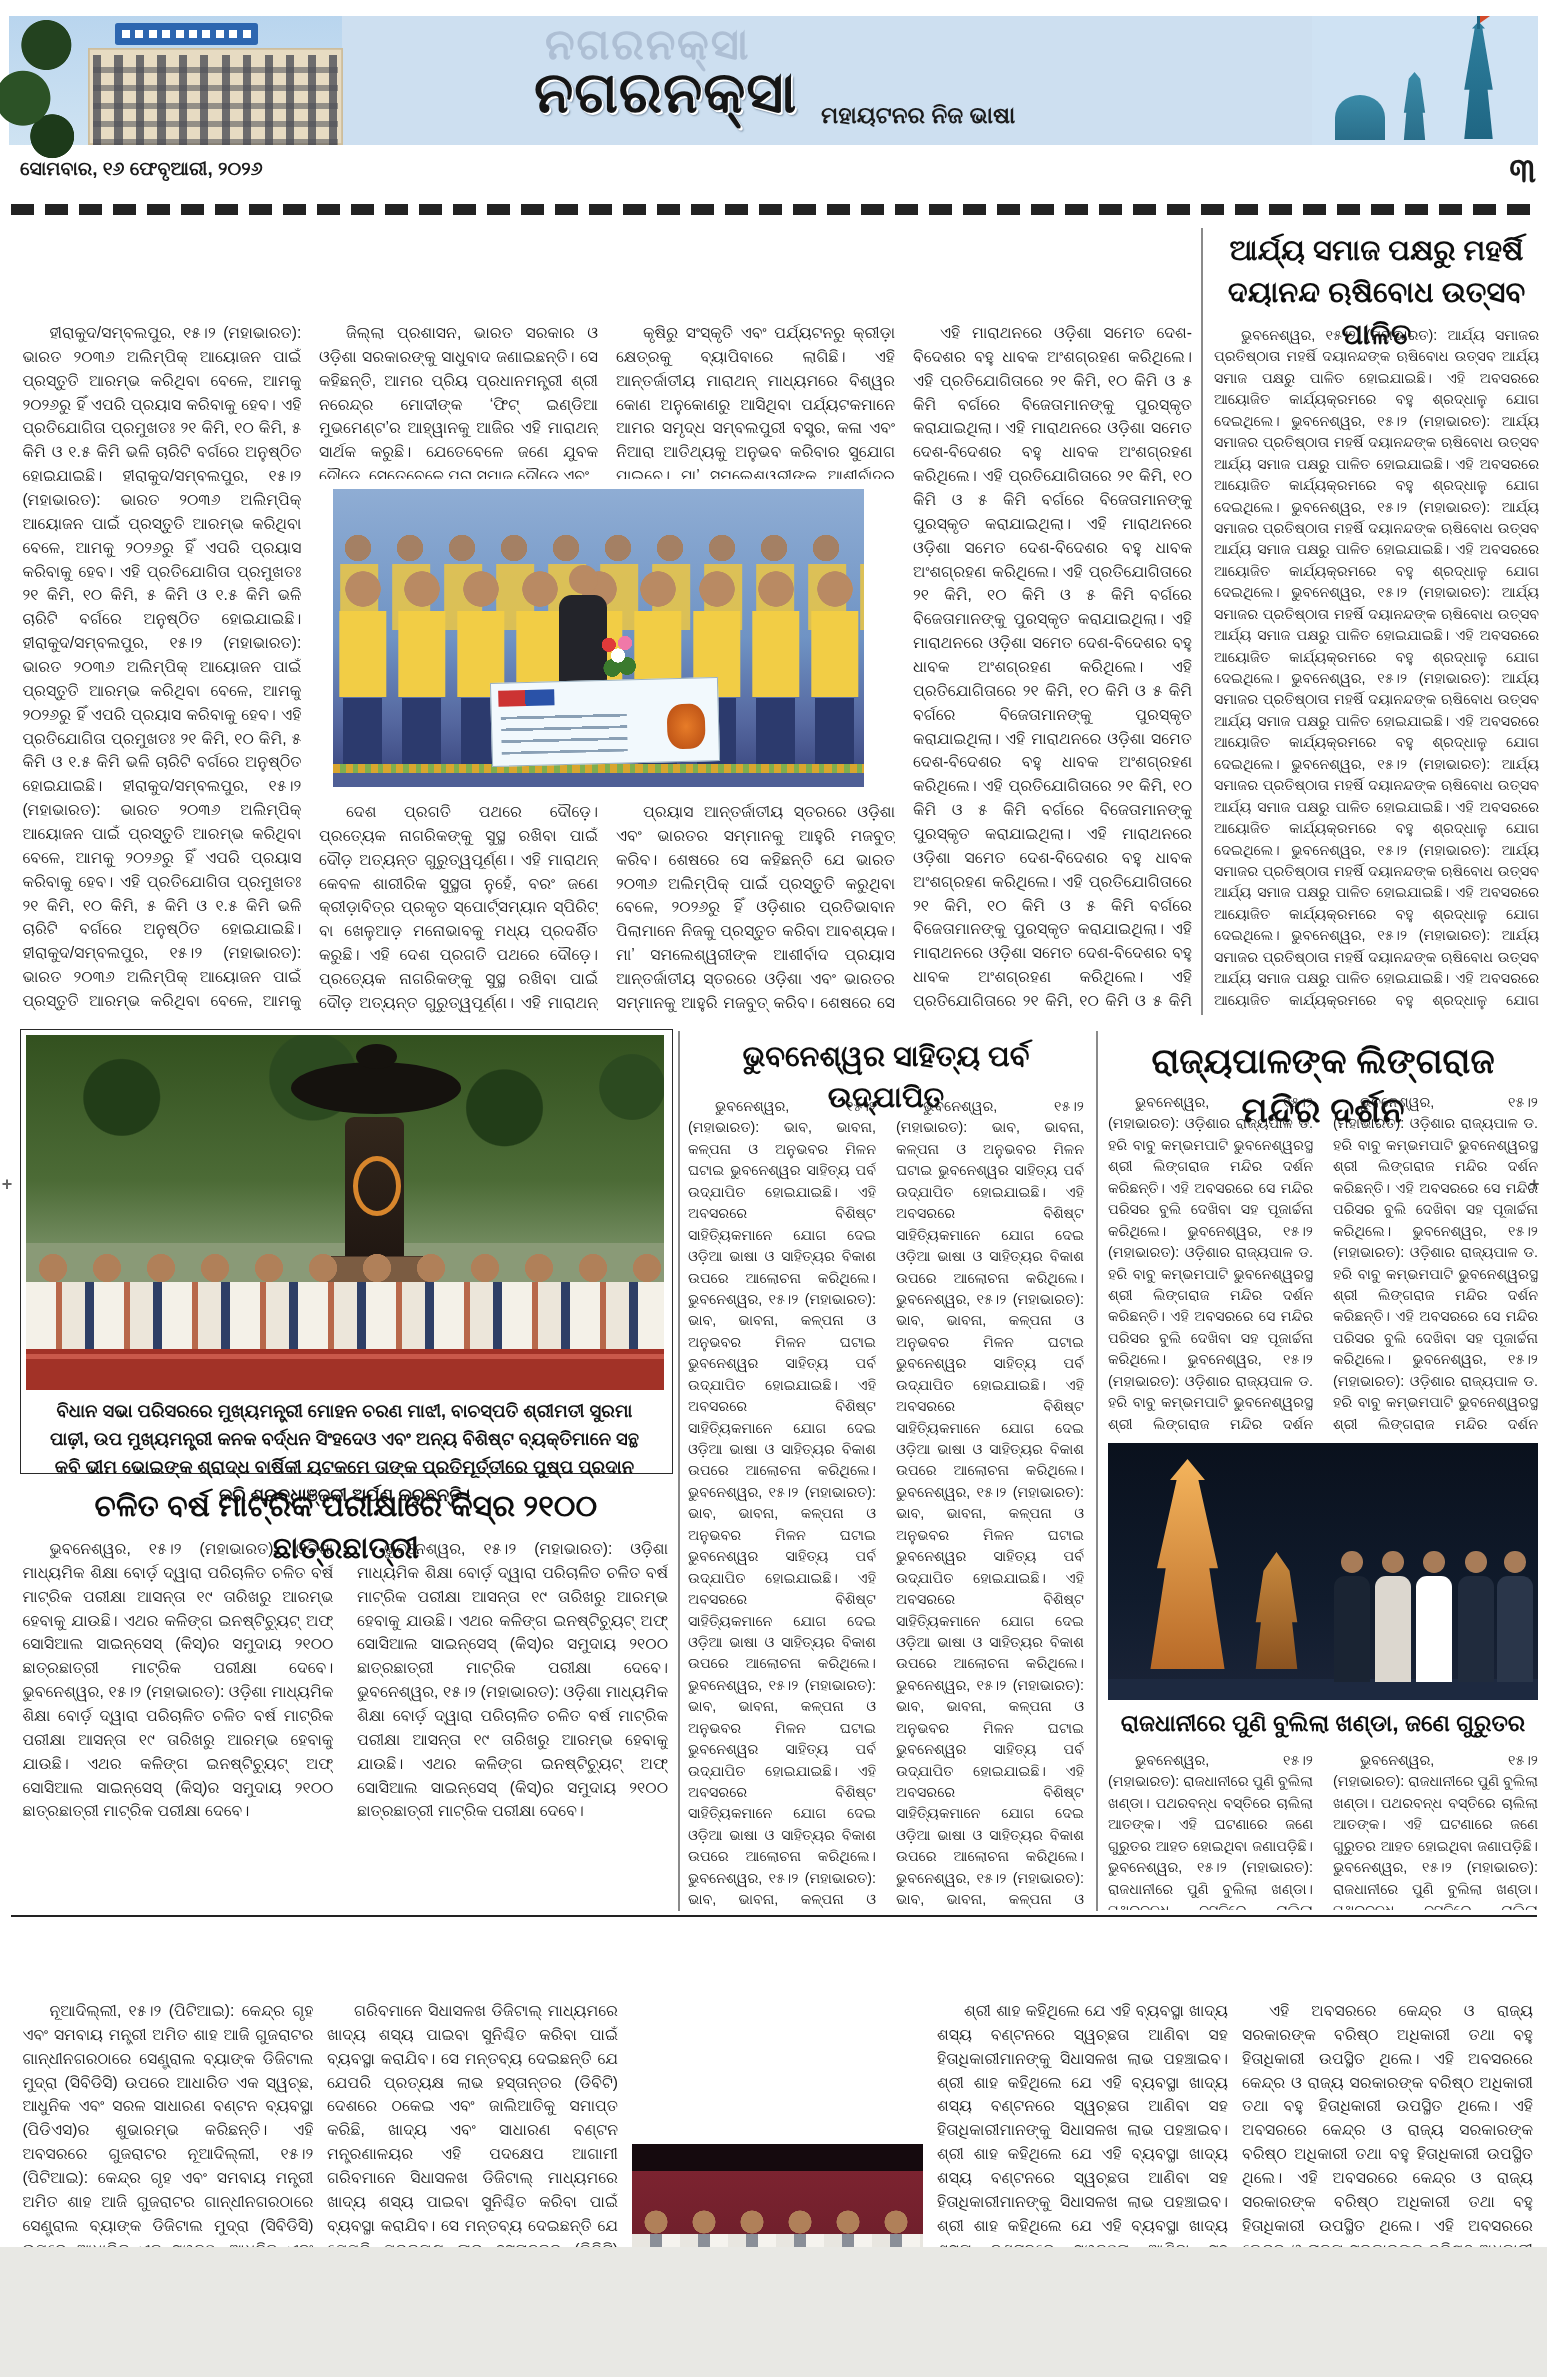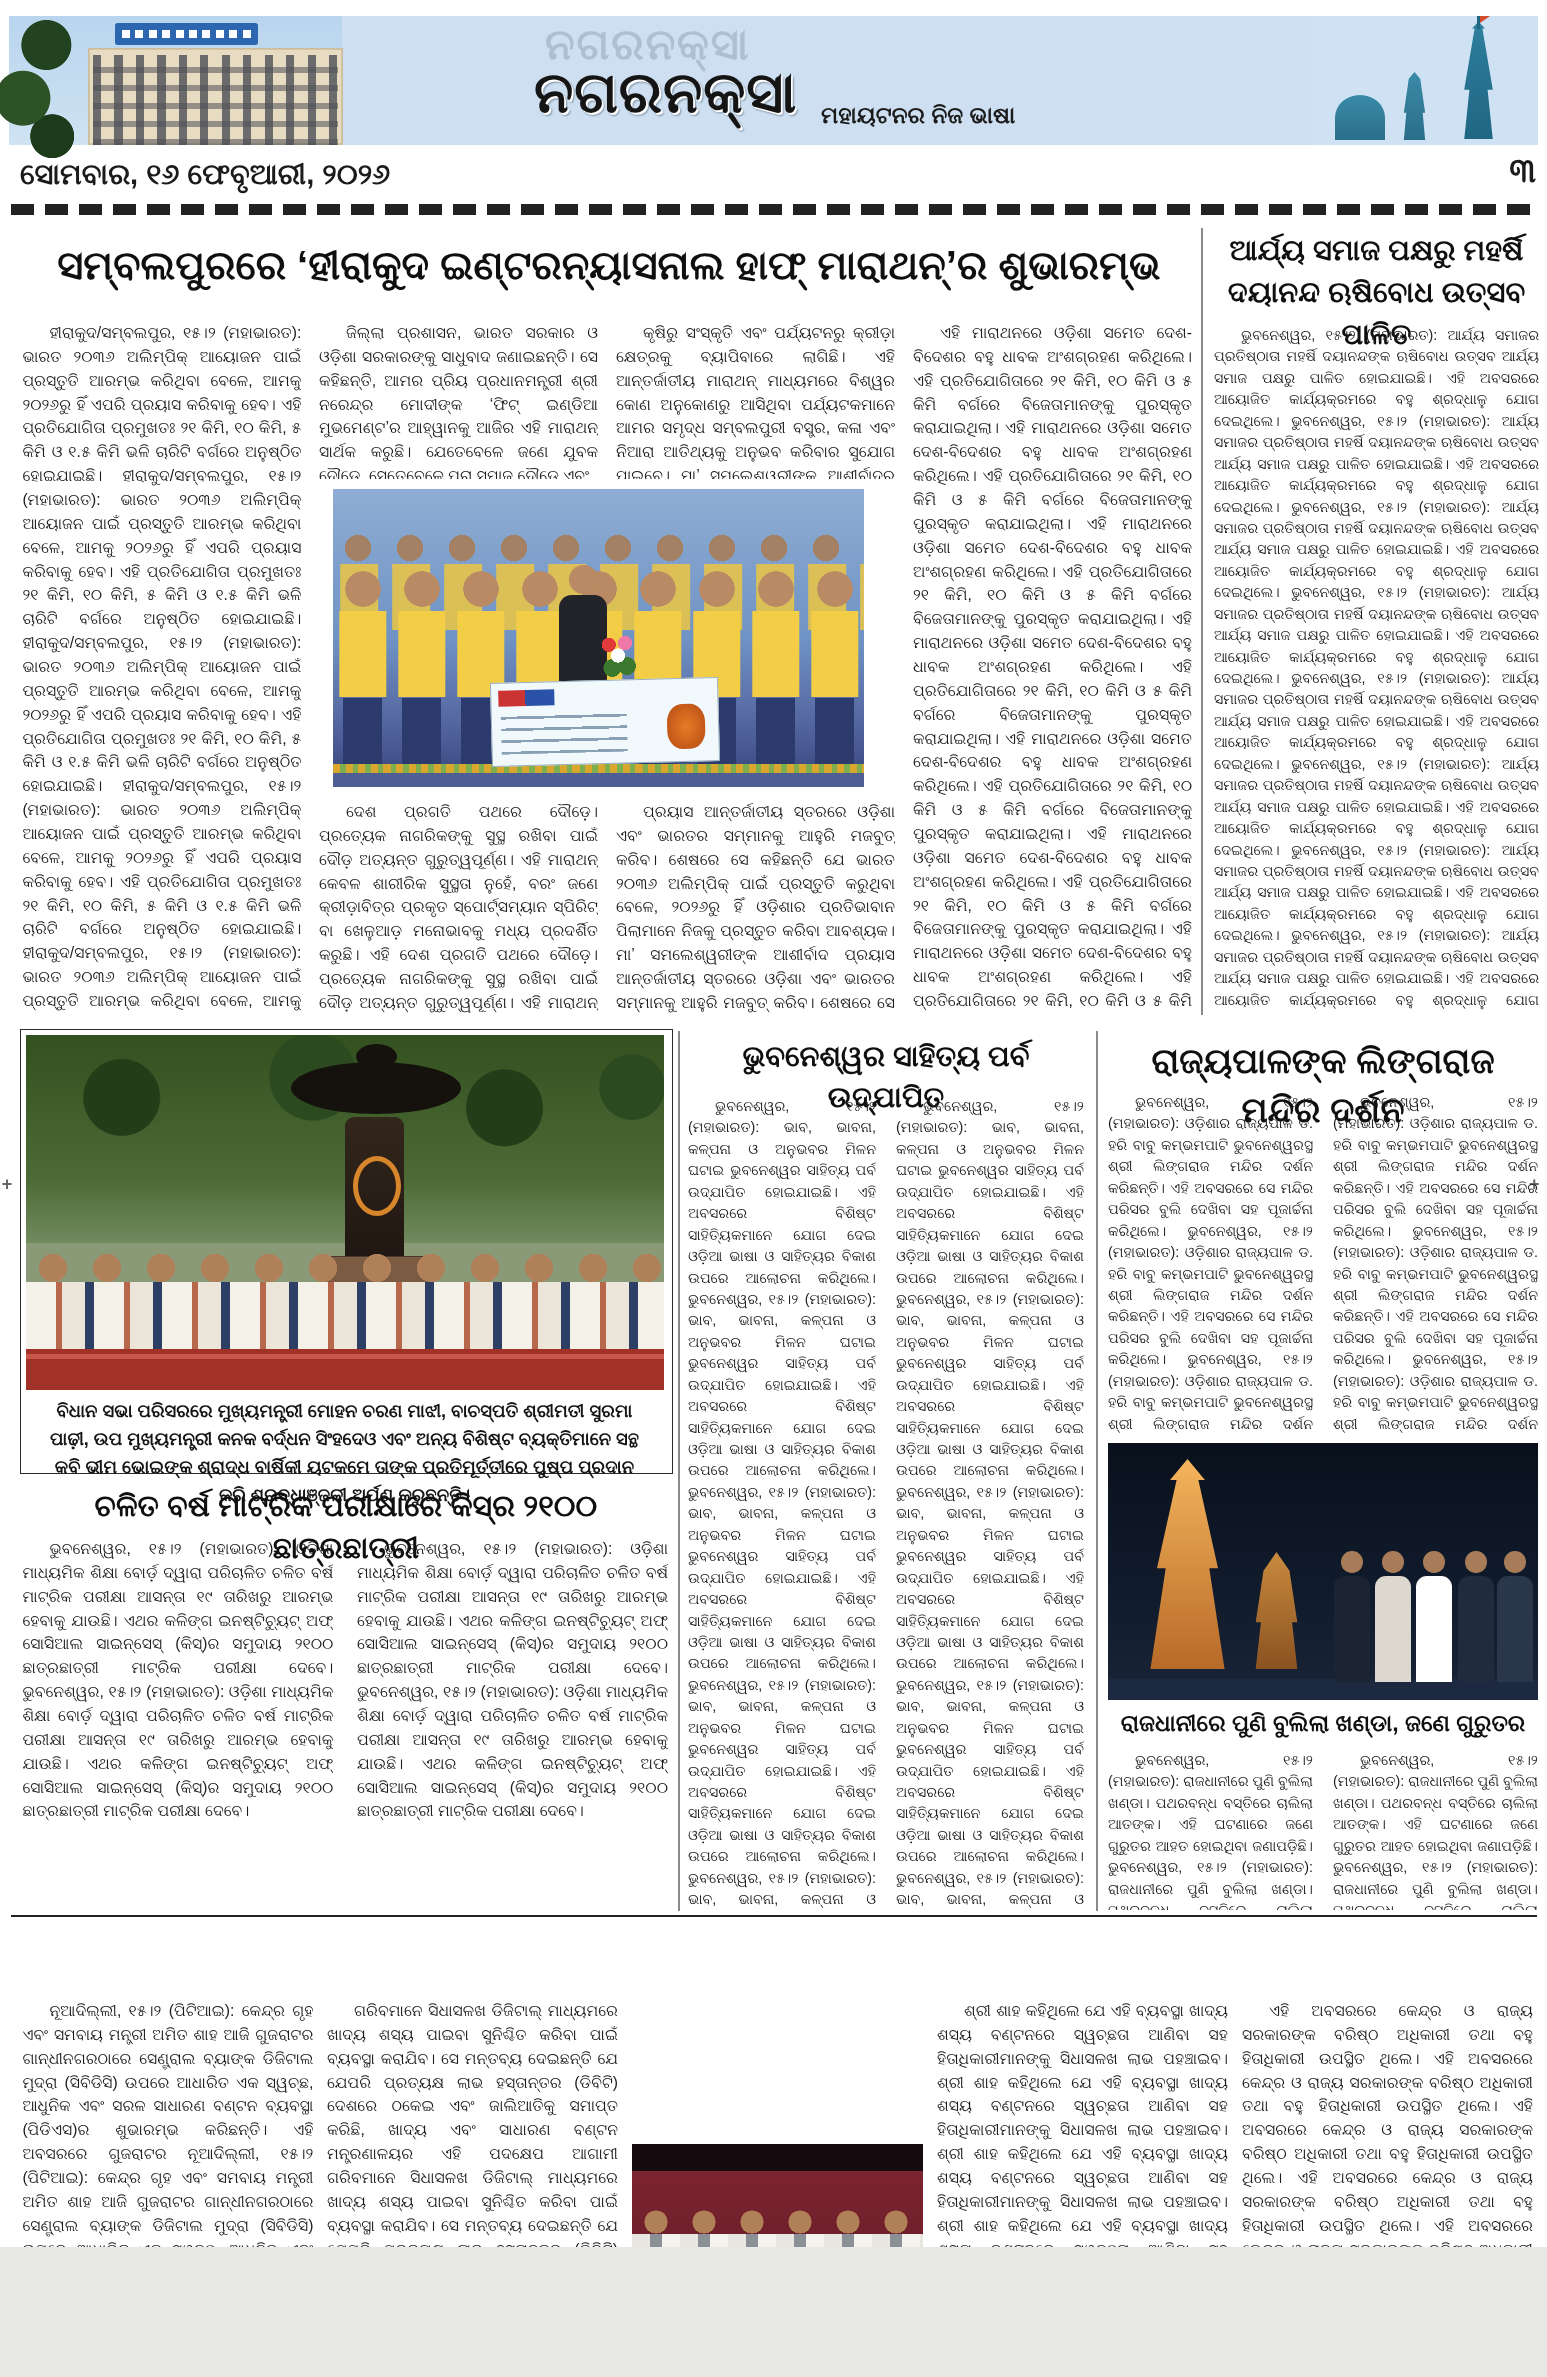"ସୋମବାର, ୧୬ ଫେବୃଆରୀ, ୨୦୨୬" .date-left { font-size: 29px -> 19px }
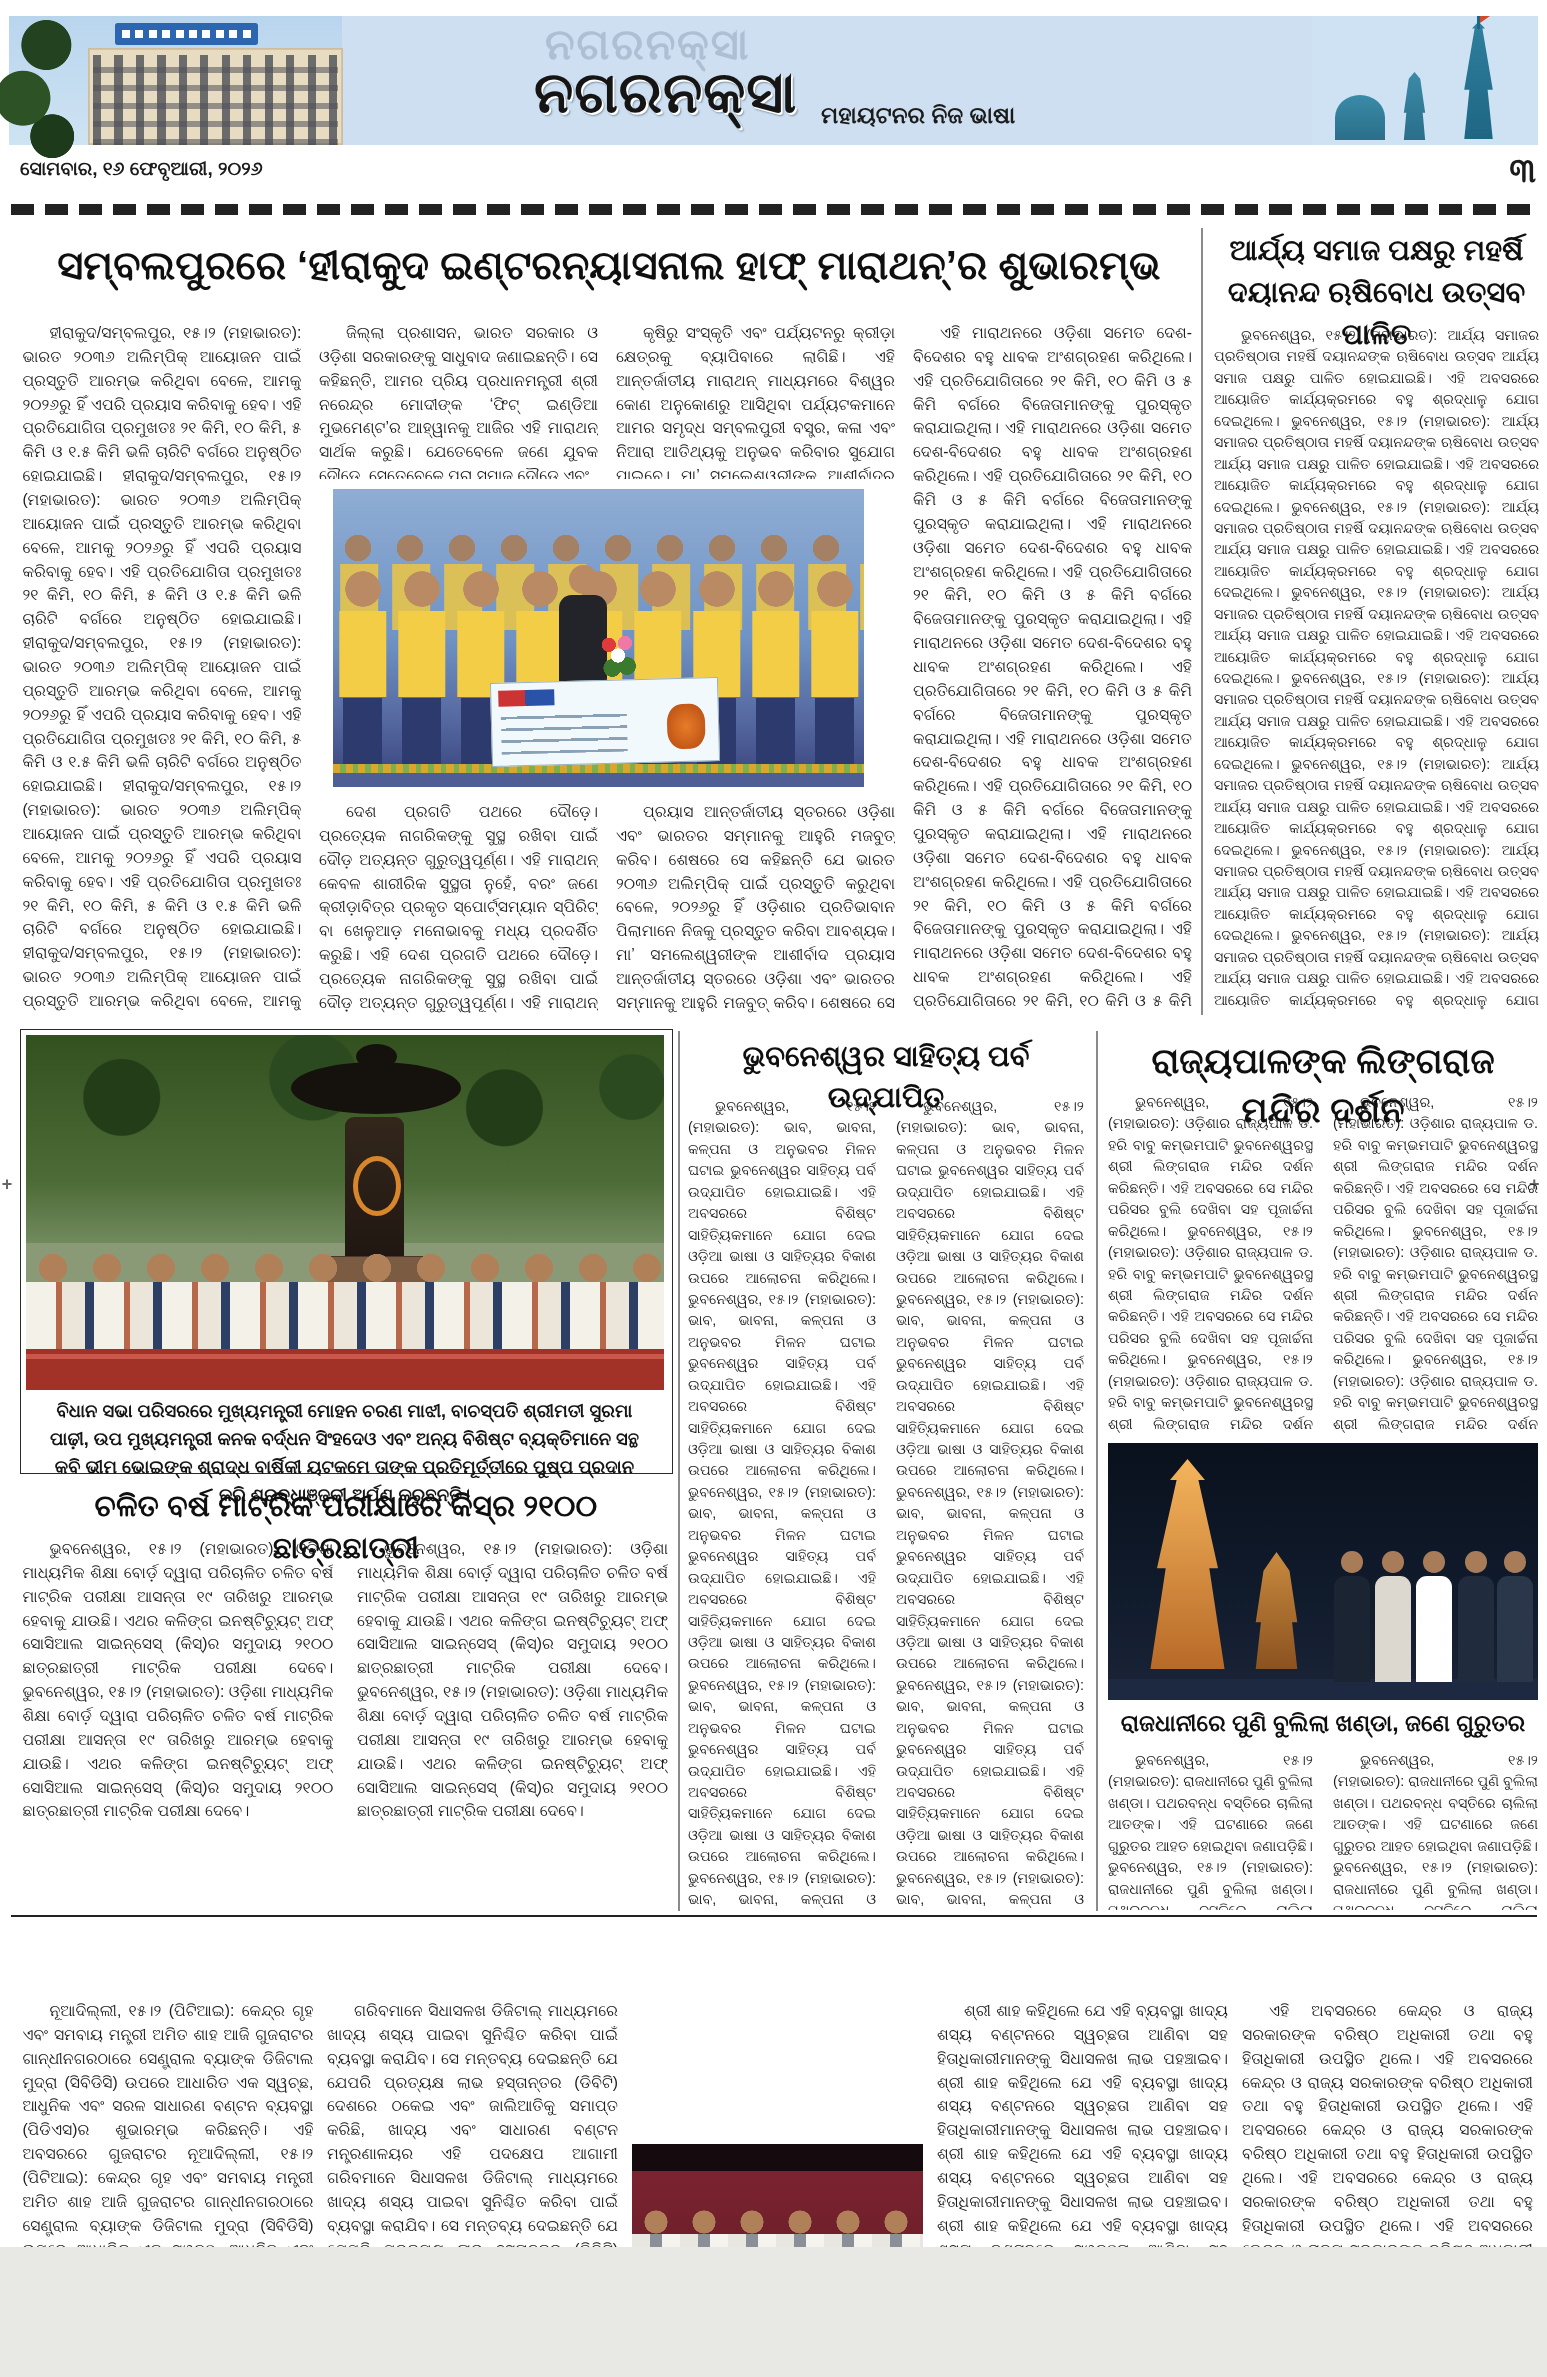"ସମ୍ବଲପୁରରେ ‘ହୀରାକୁଦ ଇଣ୍ଟରନ୍ୟାସନାଲ ହାଫ୍" div.abs { html: <div>ସମ୍ବଲପୁରରେ ‘ହୀରାକୁଦ ଇଣ୍ଟରନ୍ୟାସନାଲ ହାଫ୍ ମାରାଥନ୍’ର ଶୁଭାରମ୍ଭ</div> -> none }
